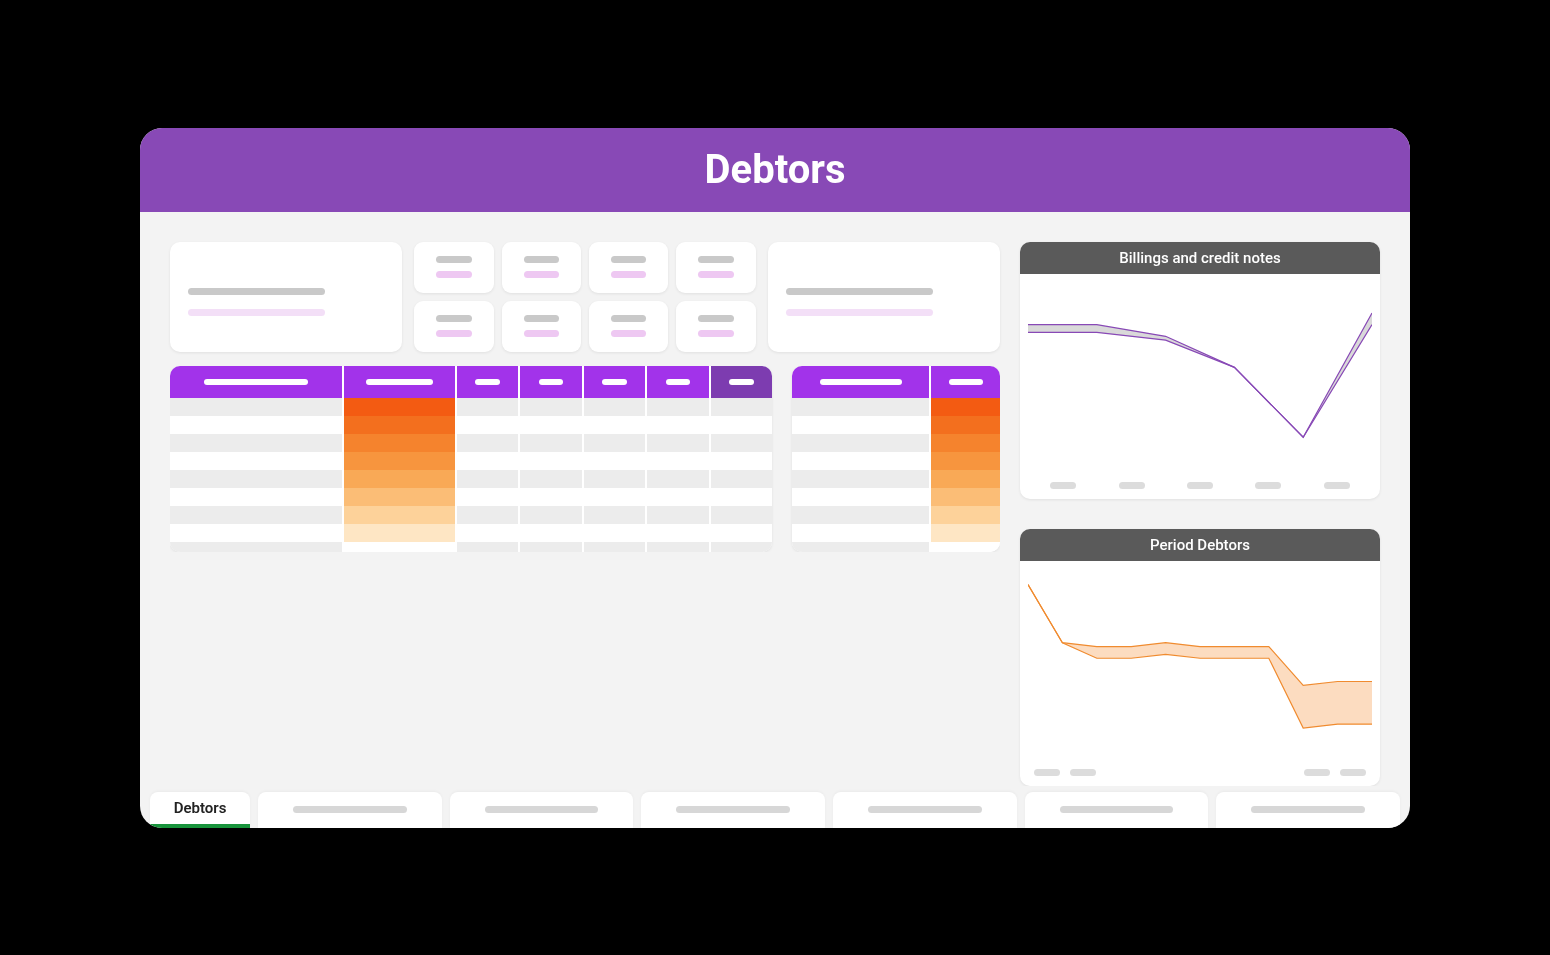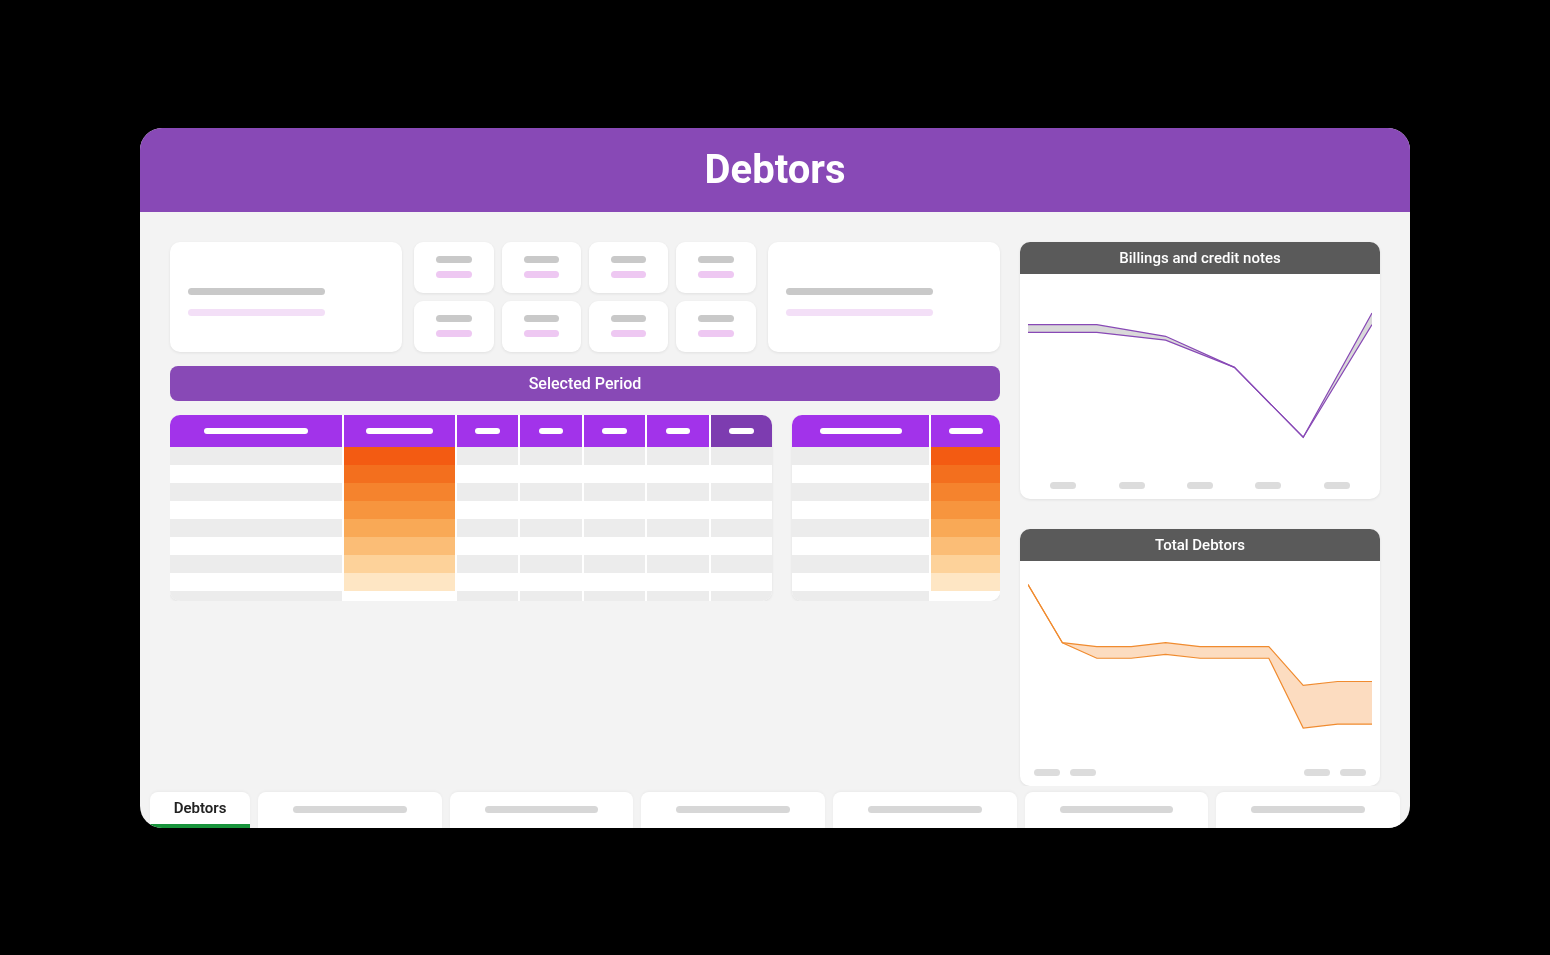"Selected Period" div.section-header { html: <div> <span>Selected Period</span> </div> -> none }
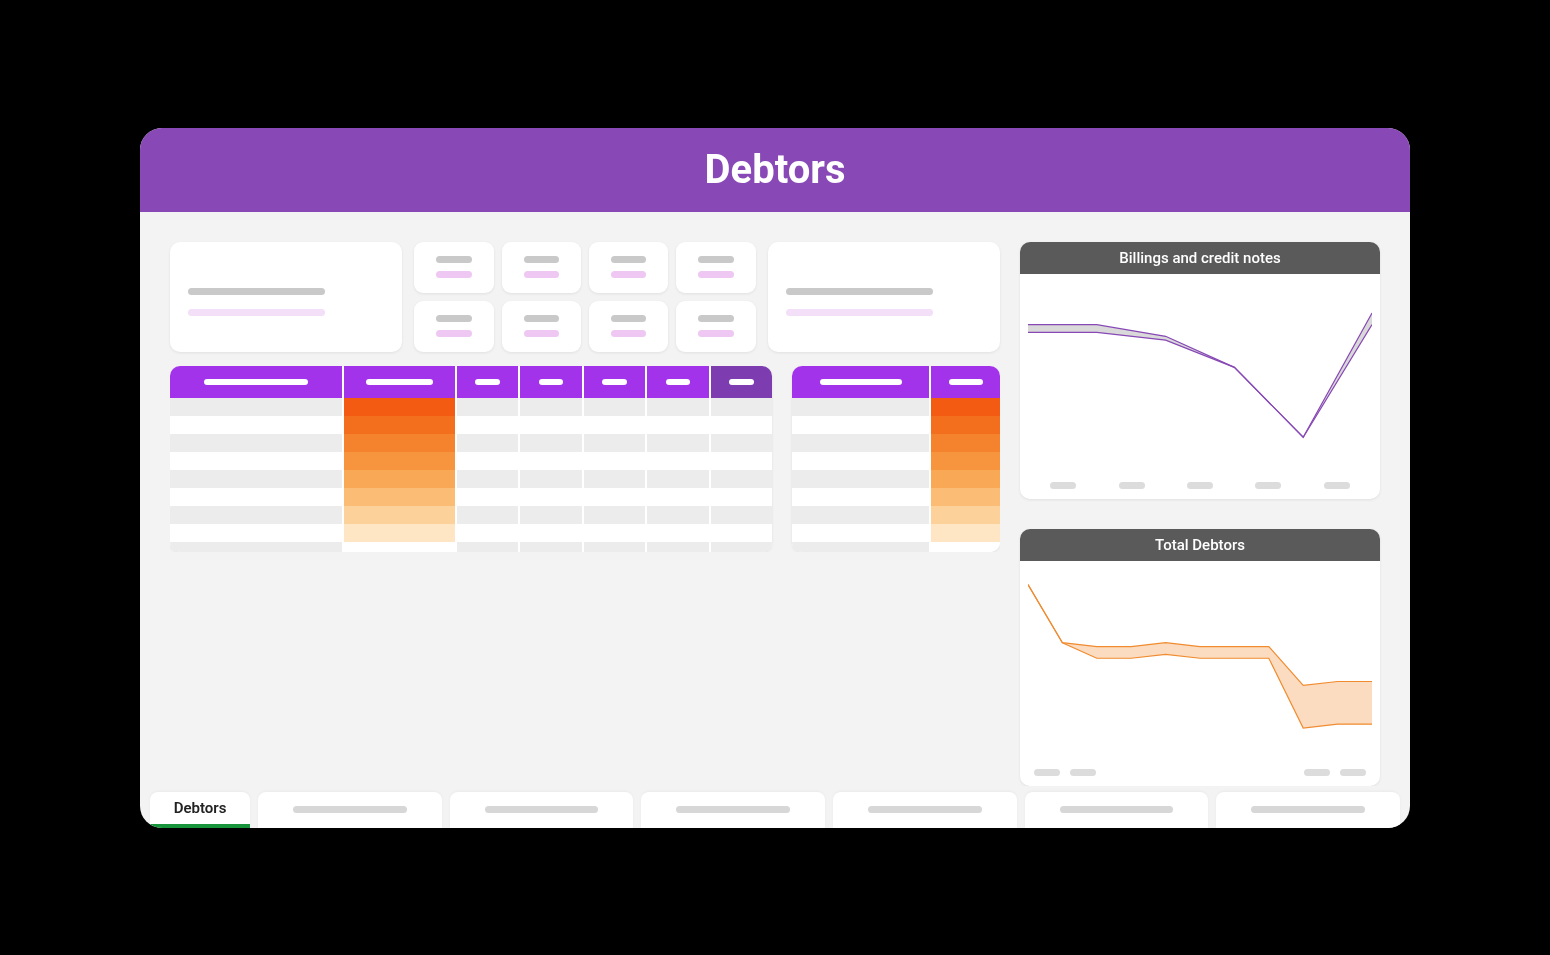"Total Debtors" span { text: Total -> Period }
